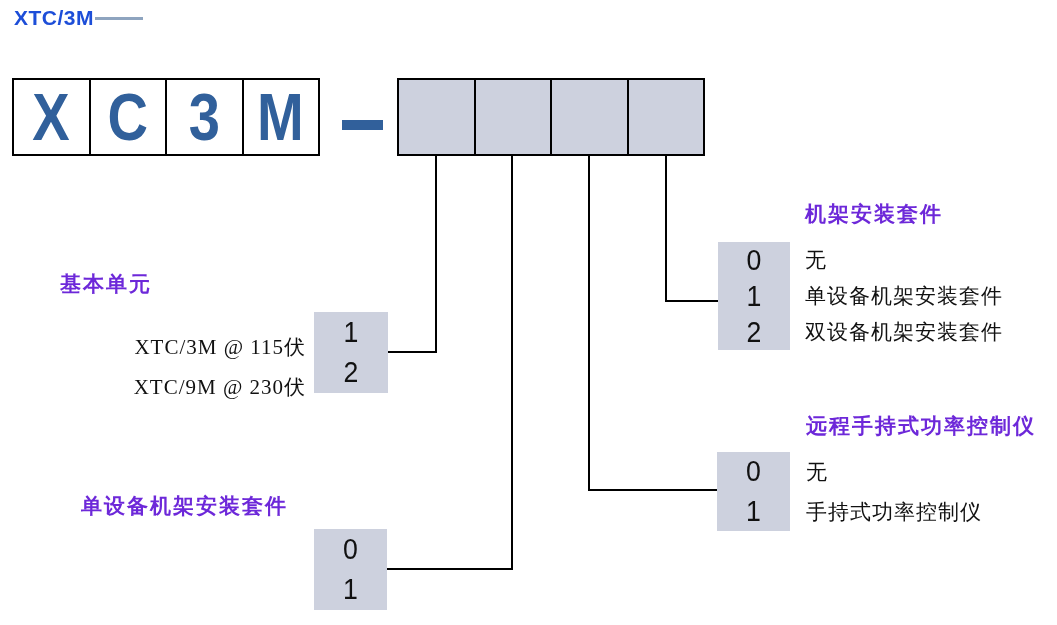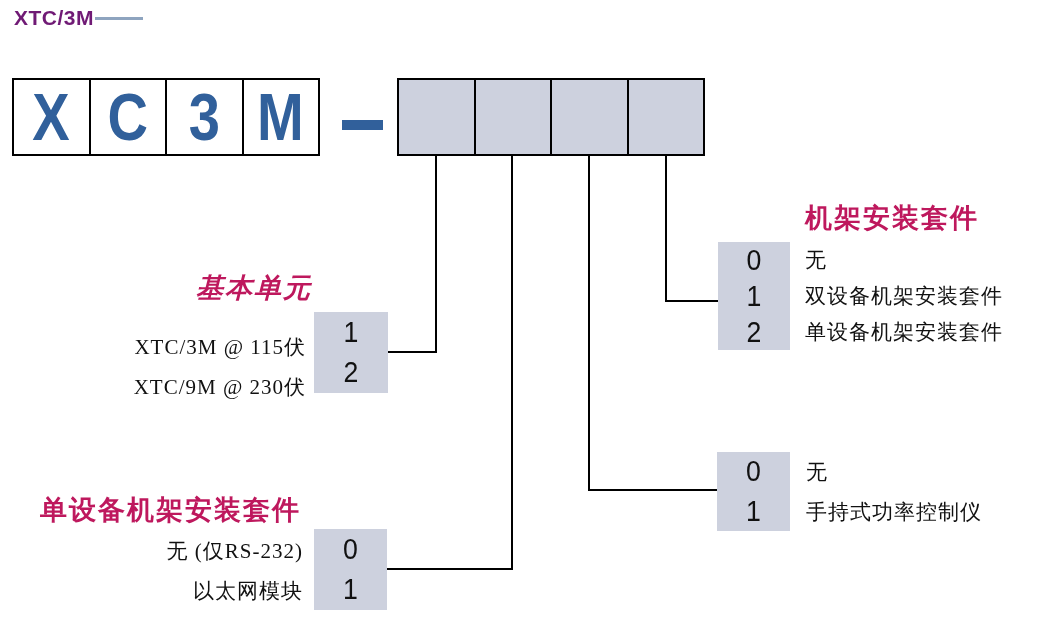"XTC/3M" .page-title { color: #701a75 -> #1d4ed8 }
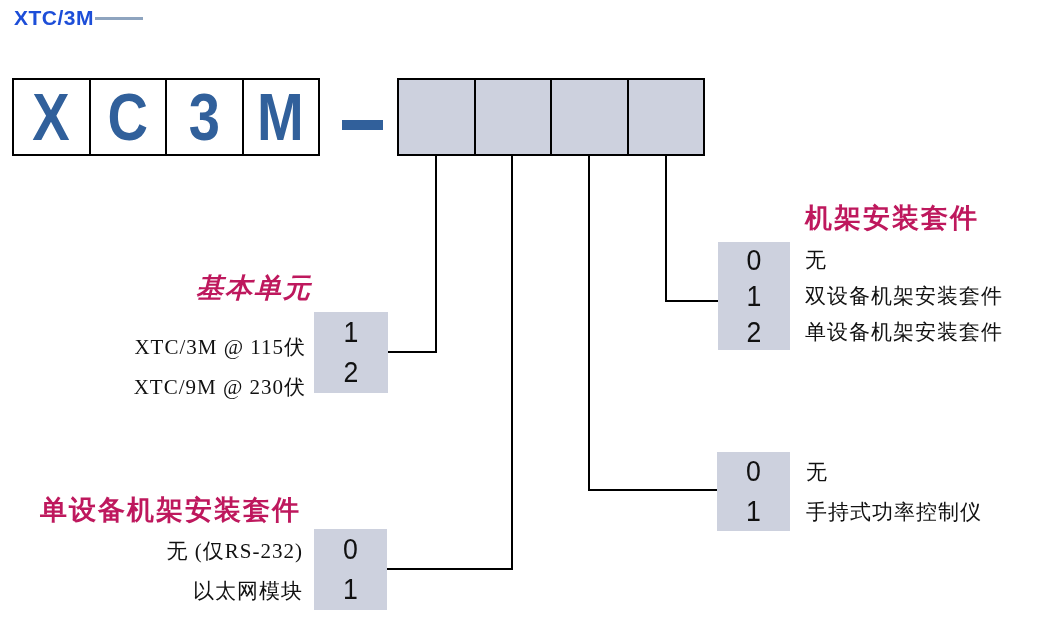"机架安装套件" .sec-heading { color: #be185d -> #6d28d9; font-size: 27px -> 21px }
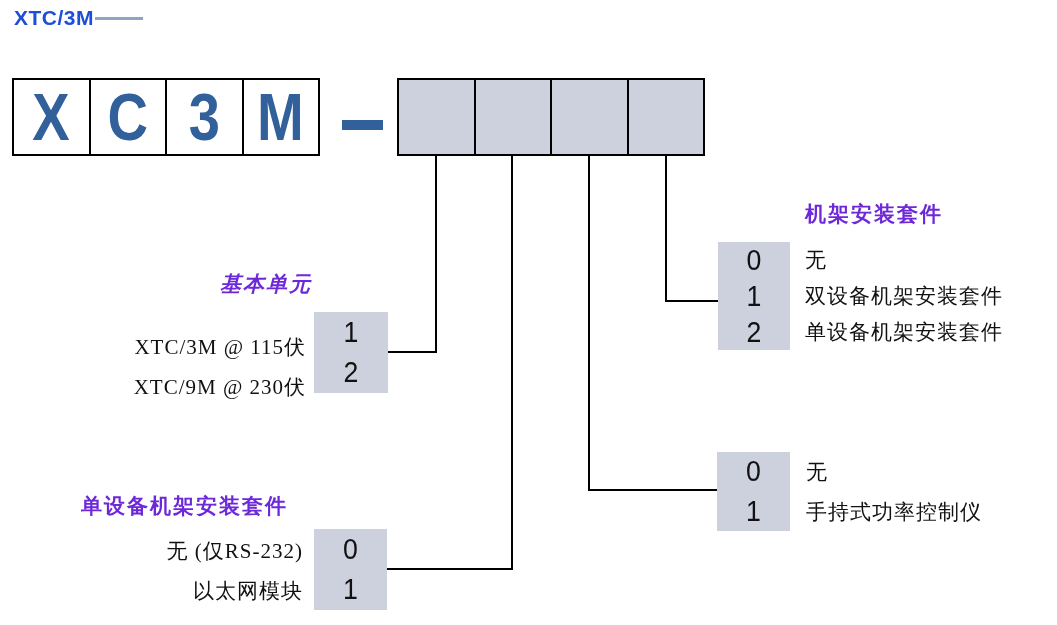"基本单元" .basic-heading { font-style: italic -> none; text-align: right -> none }
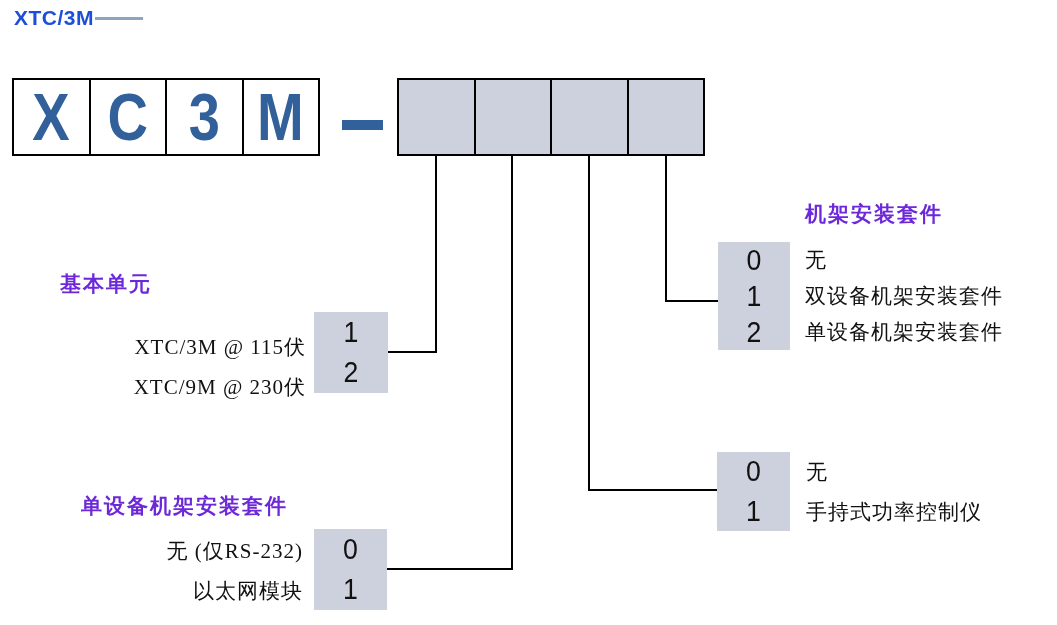"双设备机架安装套件" div.opt-label { order: before "单设备机架安装套件" -> after "单设备机架安装套件" }
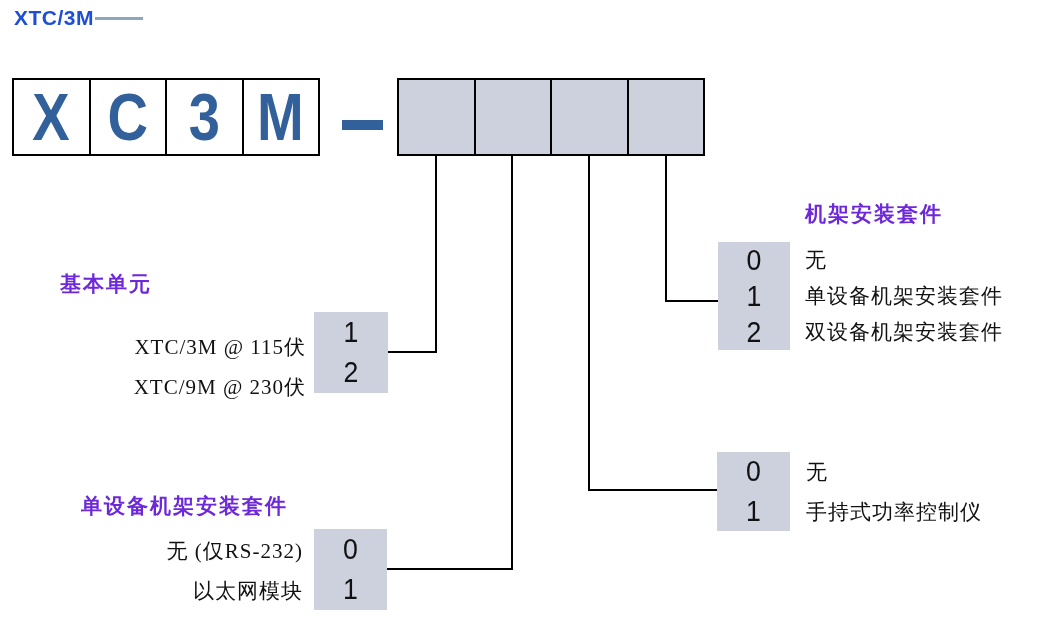"远程手持式功率控制仪" div.sec-heading { html: none -> <div>远程手持式功率控制仪</div> }
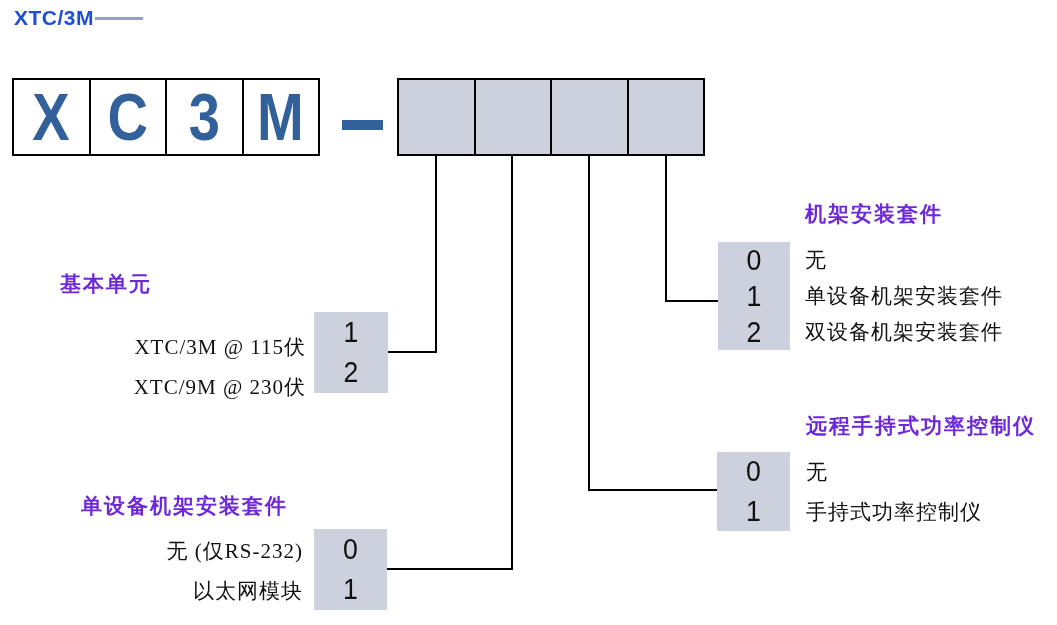"无 (仅RS-232)" div.labels-col { html: <div> <div>无 (仅RS-232)</div> <div>以太网模块</div> </div> -> none }
